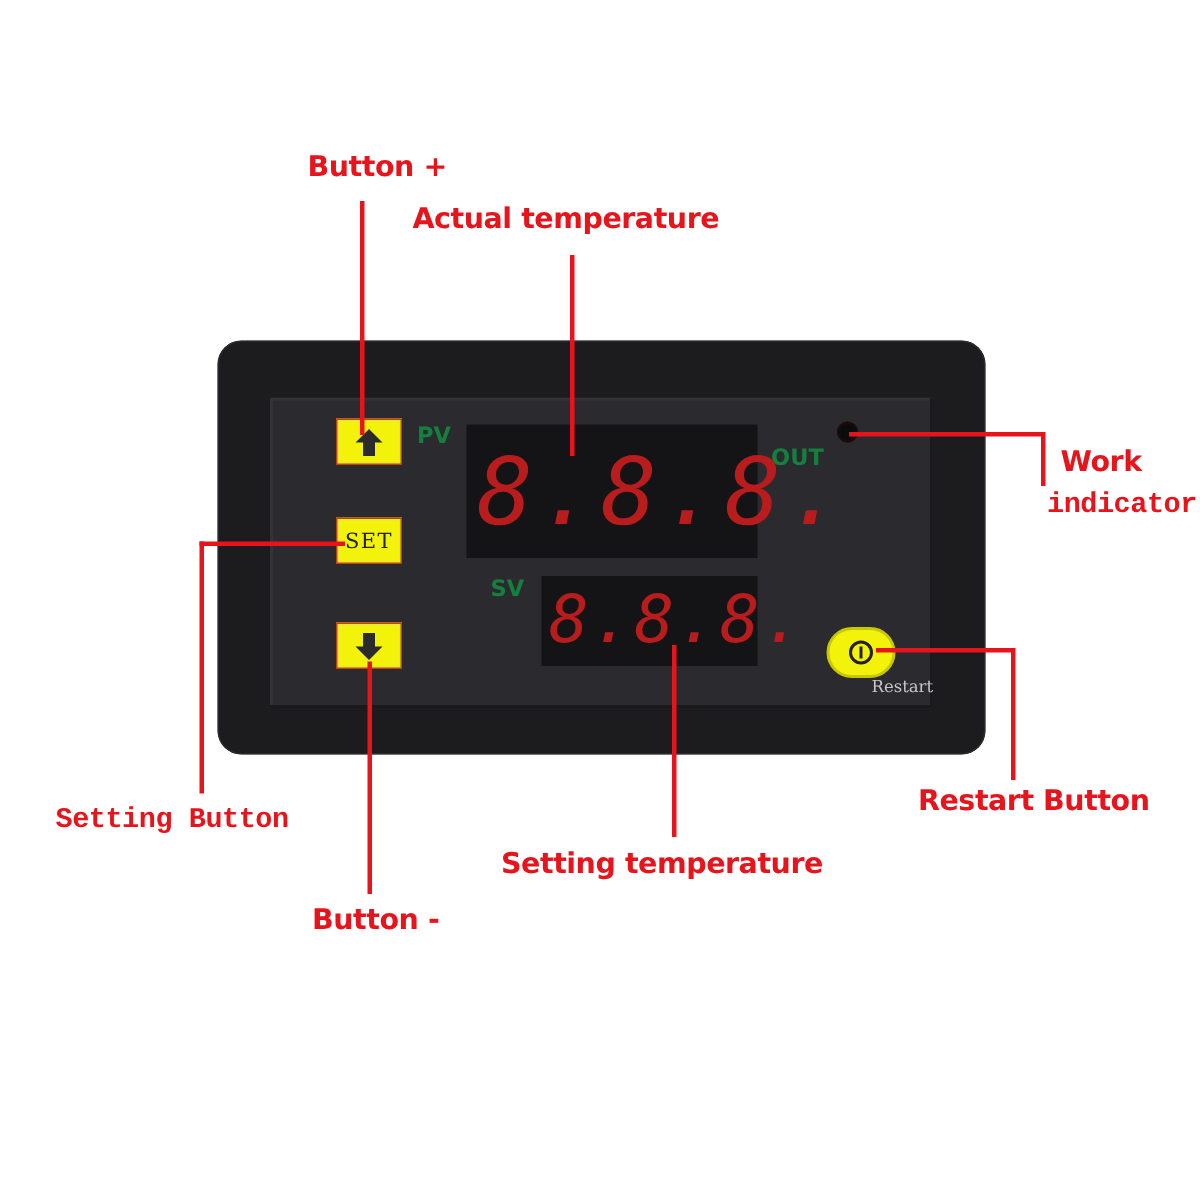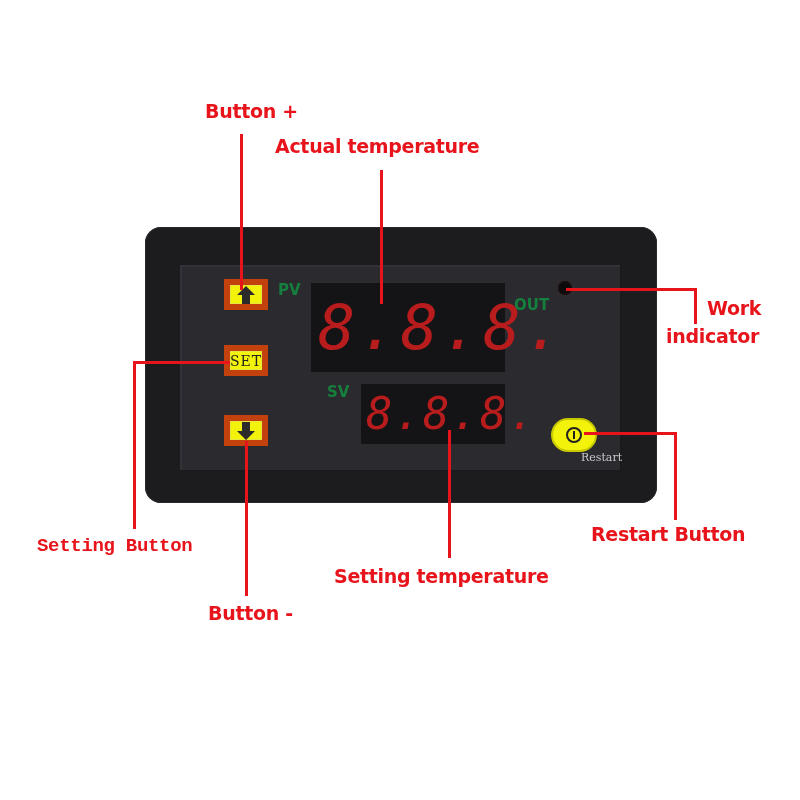"indicator" div.label { font-family: none -> Liberation Mono, monospace; left: 666px -> 698px }
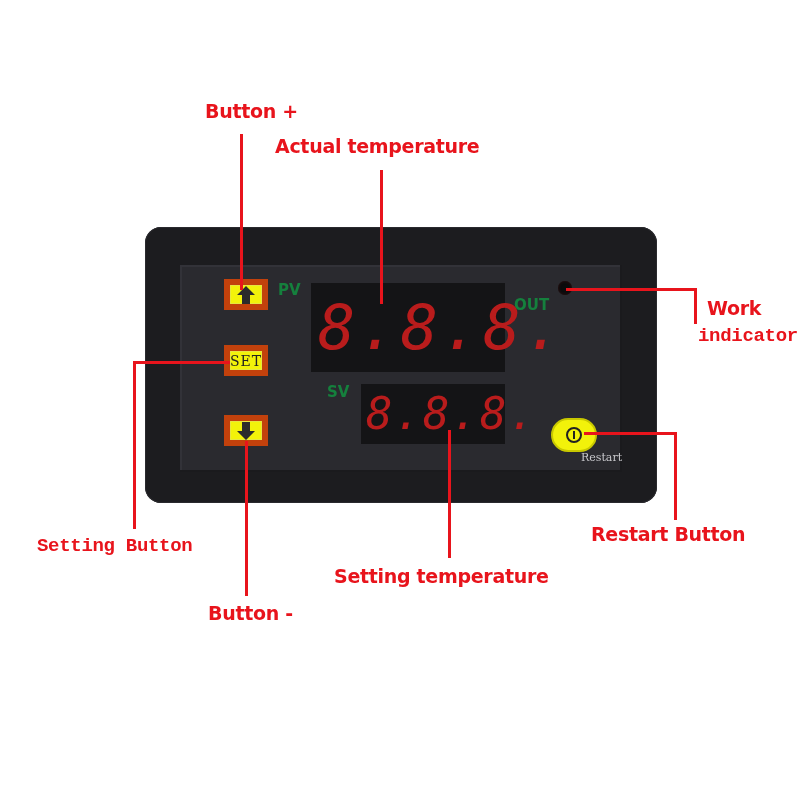"SET" .key { border: 6px solid #c2410c -> 1px solid #c2410c }
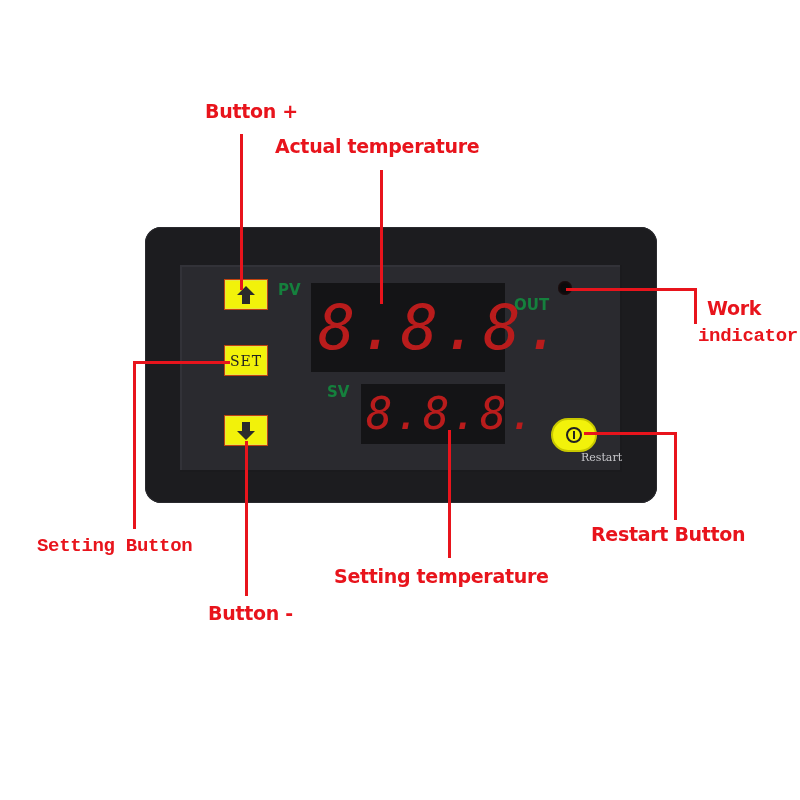"Restart Button" div.label { left: 591px -> 612px }
